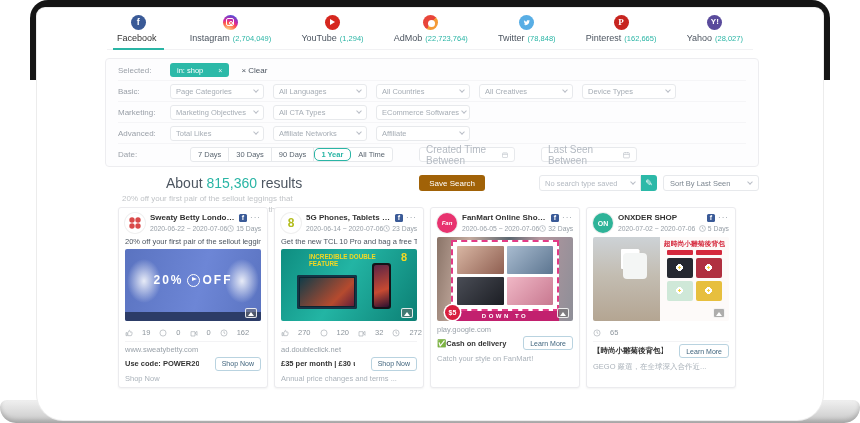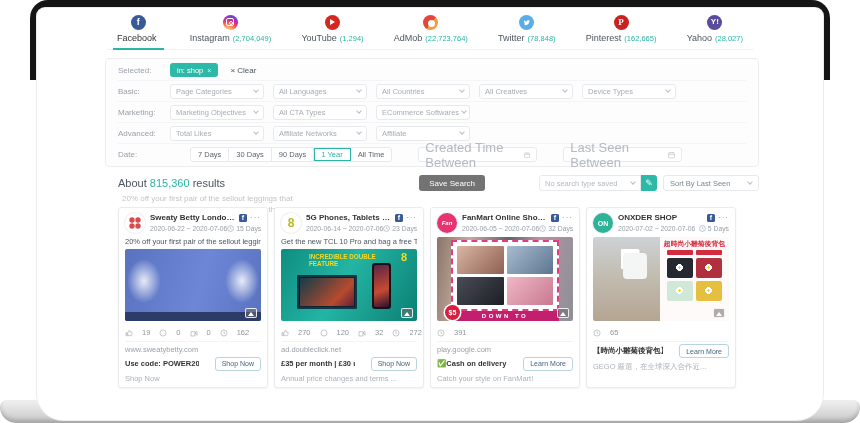"in: shop" .chip { gap: 4px -> 15px }
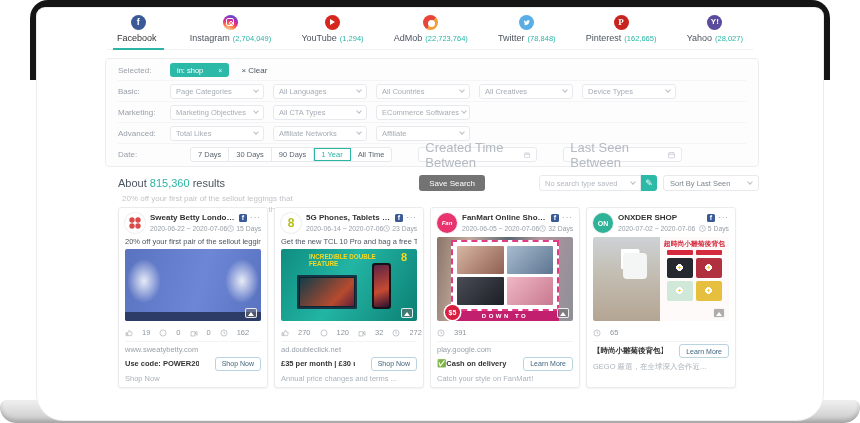"1 Year" .seg-btn.active { border-radius: 0 -> 5px; font-weight: none -> bold }
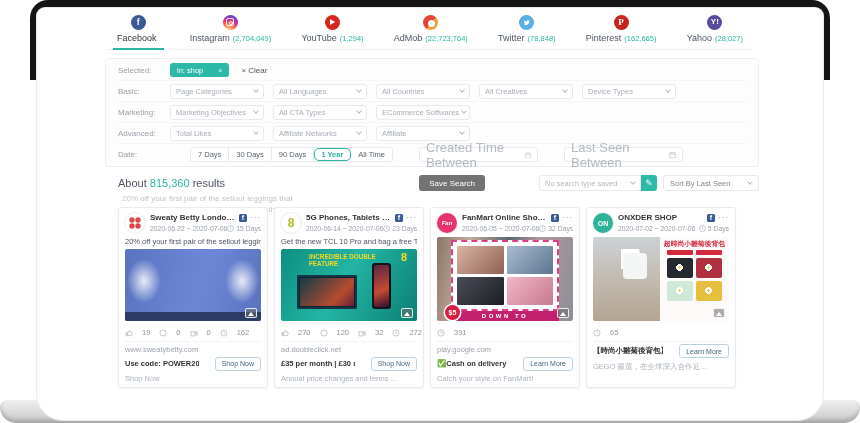"Created Time Between" .date-input { font-size: 13px -> 10px; width: 119px -> 96px }
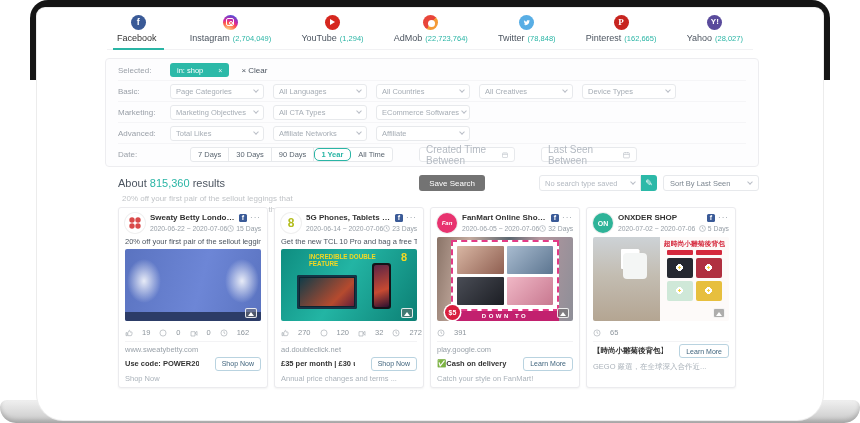"About 815,360 results" .summary { font-size: 11px -> 14px; margin-left: none -> 48px }
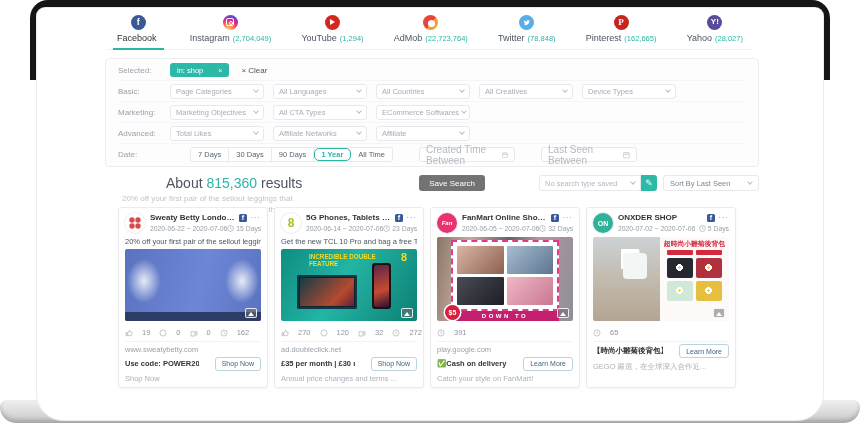"Save Search" .save-btn { background: #737373 -> #a16207 }
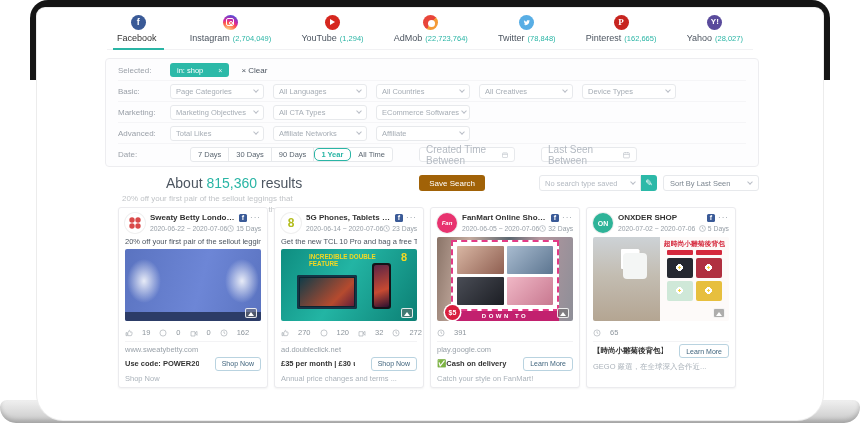"20%" div.cap { html: none -> <div> <span>20%</span> <span></span> <span>OFF</span> </div> }
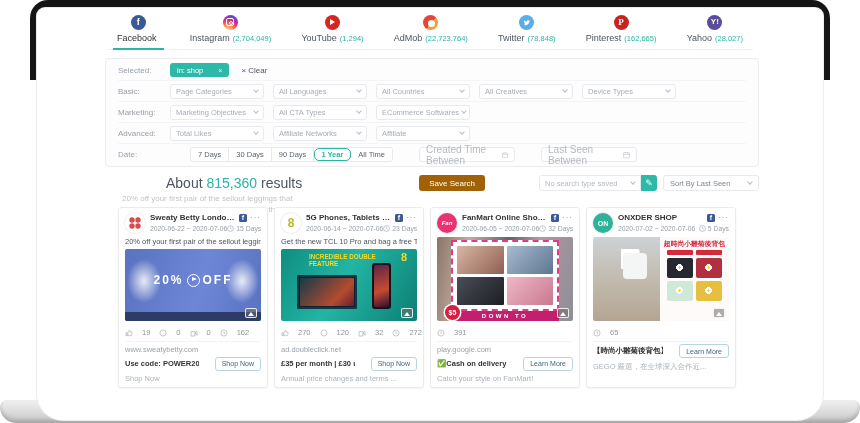"391" div.stats { html: <div> <span> <svg> <circle></circle> <path></path> </svg> <span>391</span> </span> </div> -> none }
